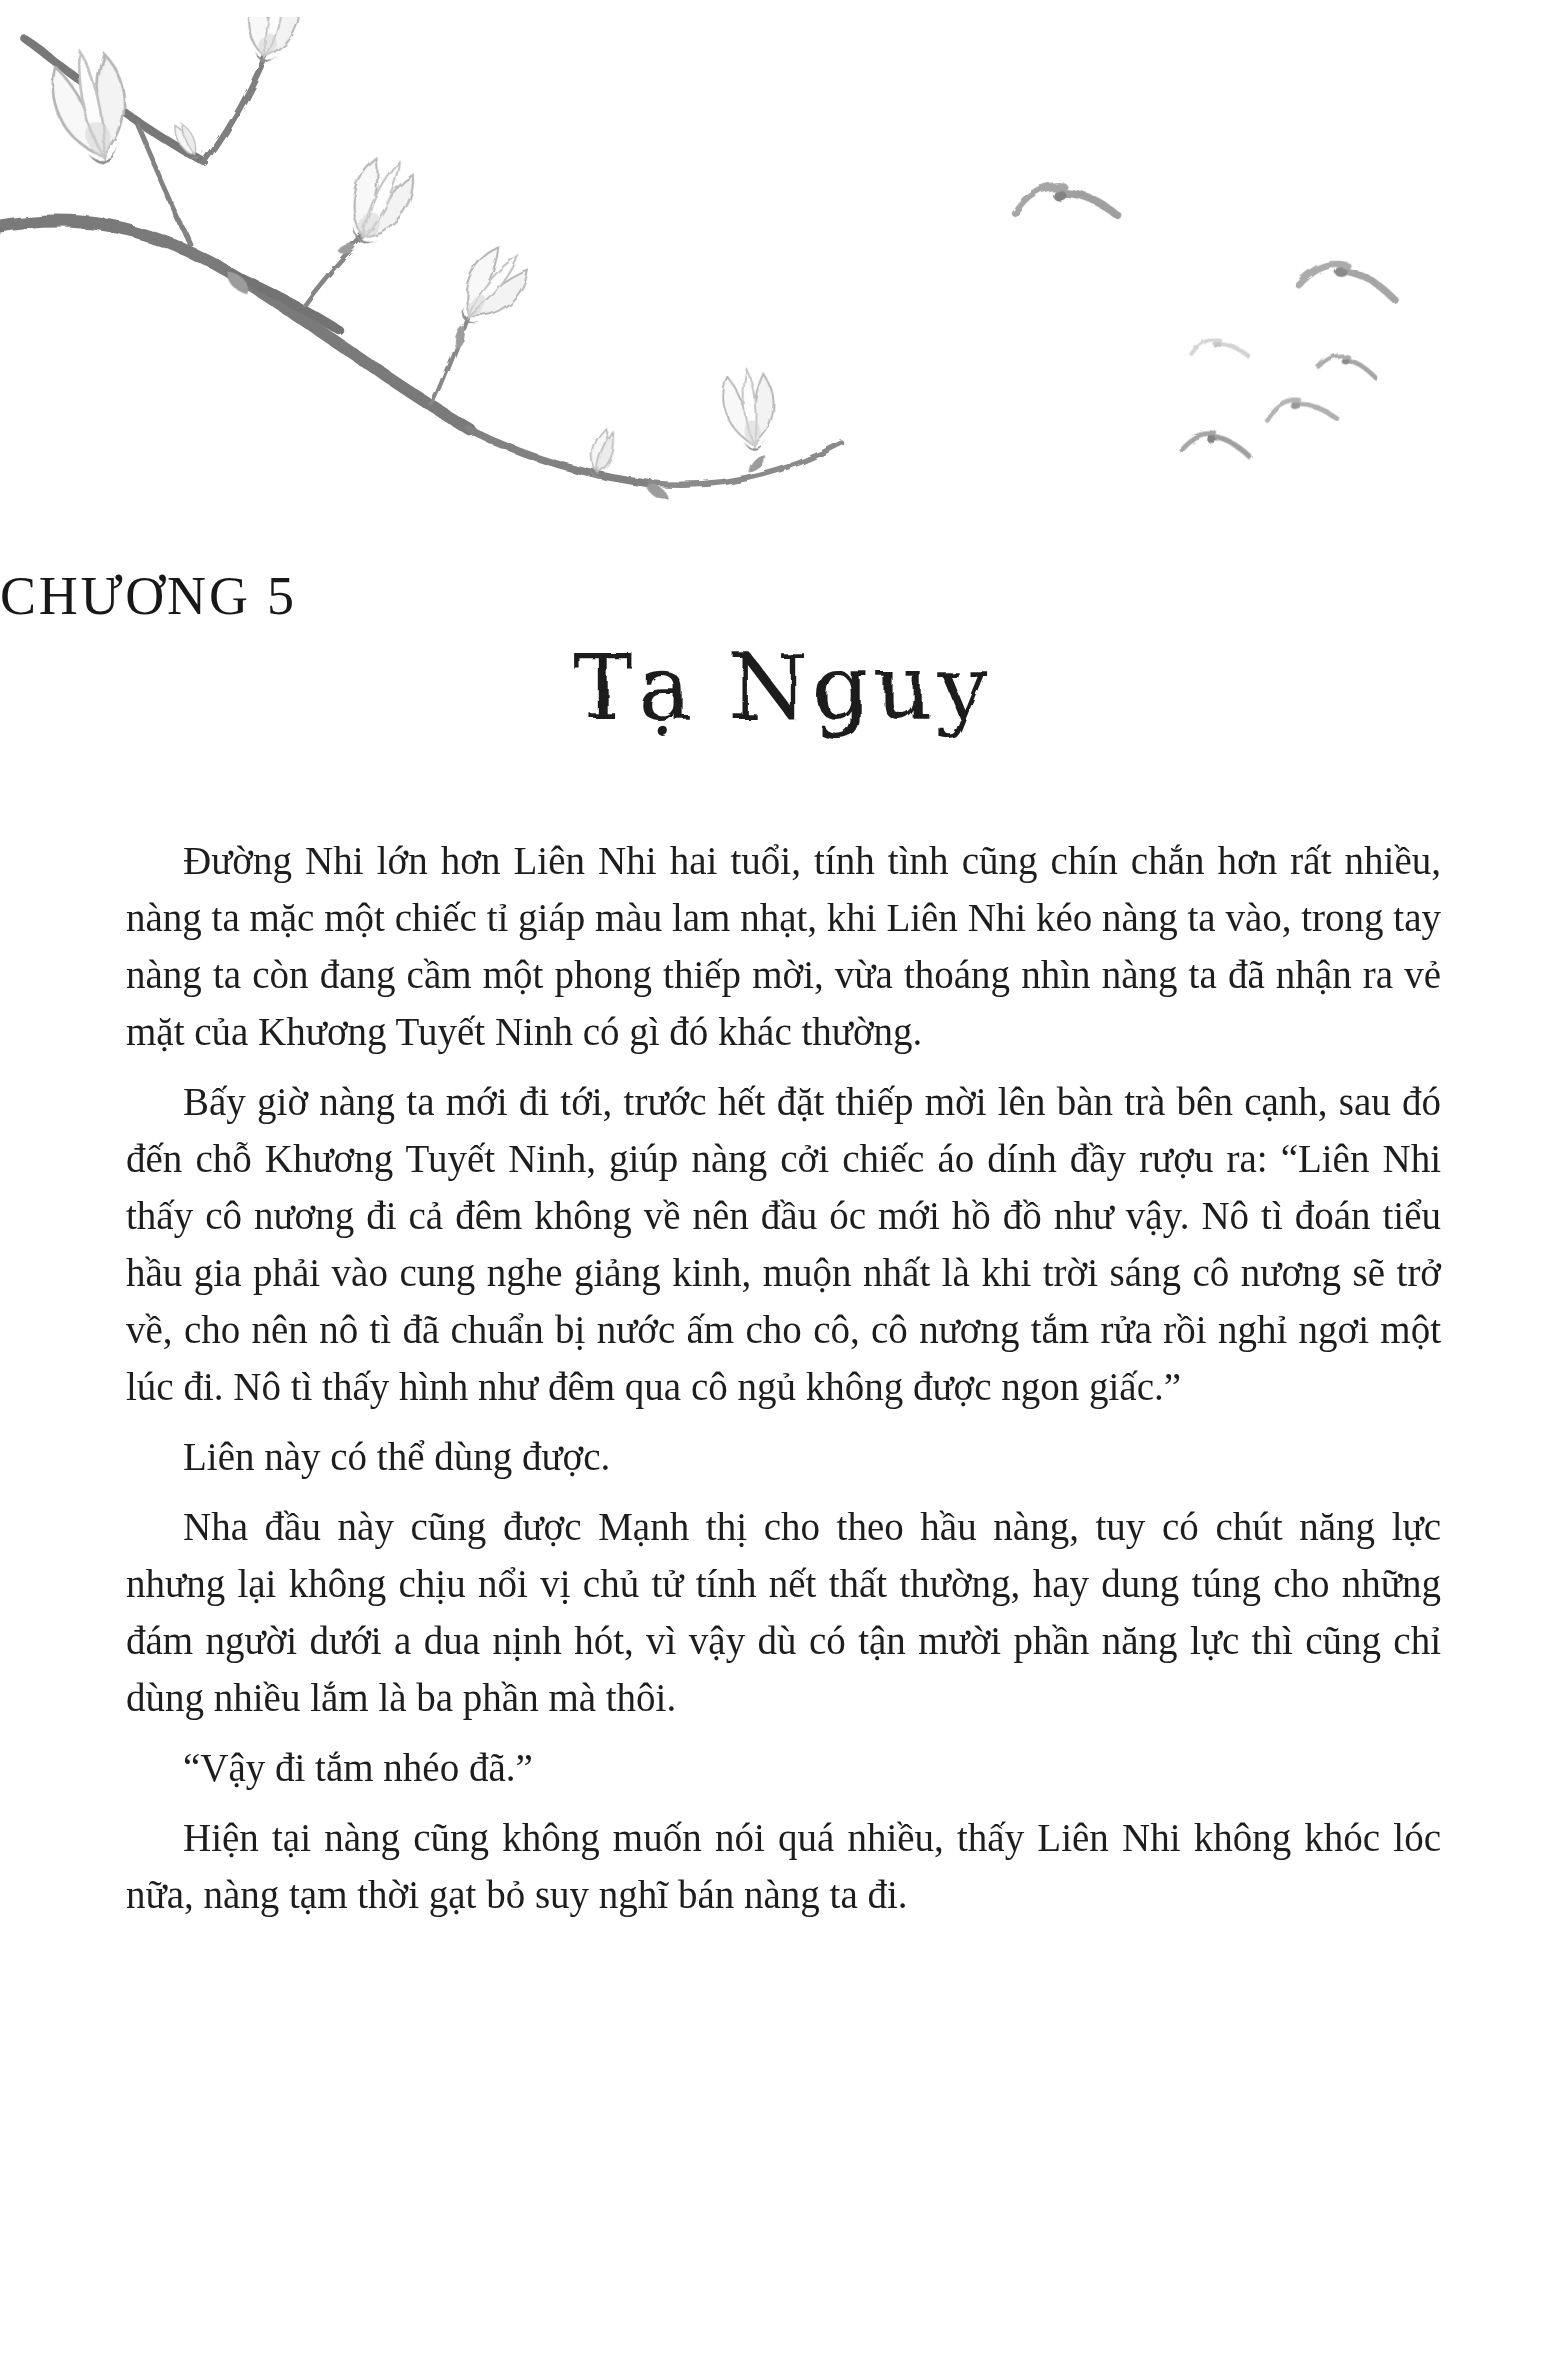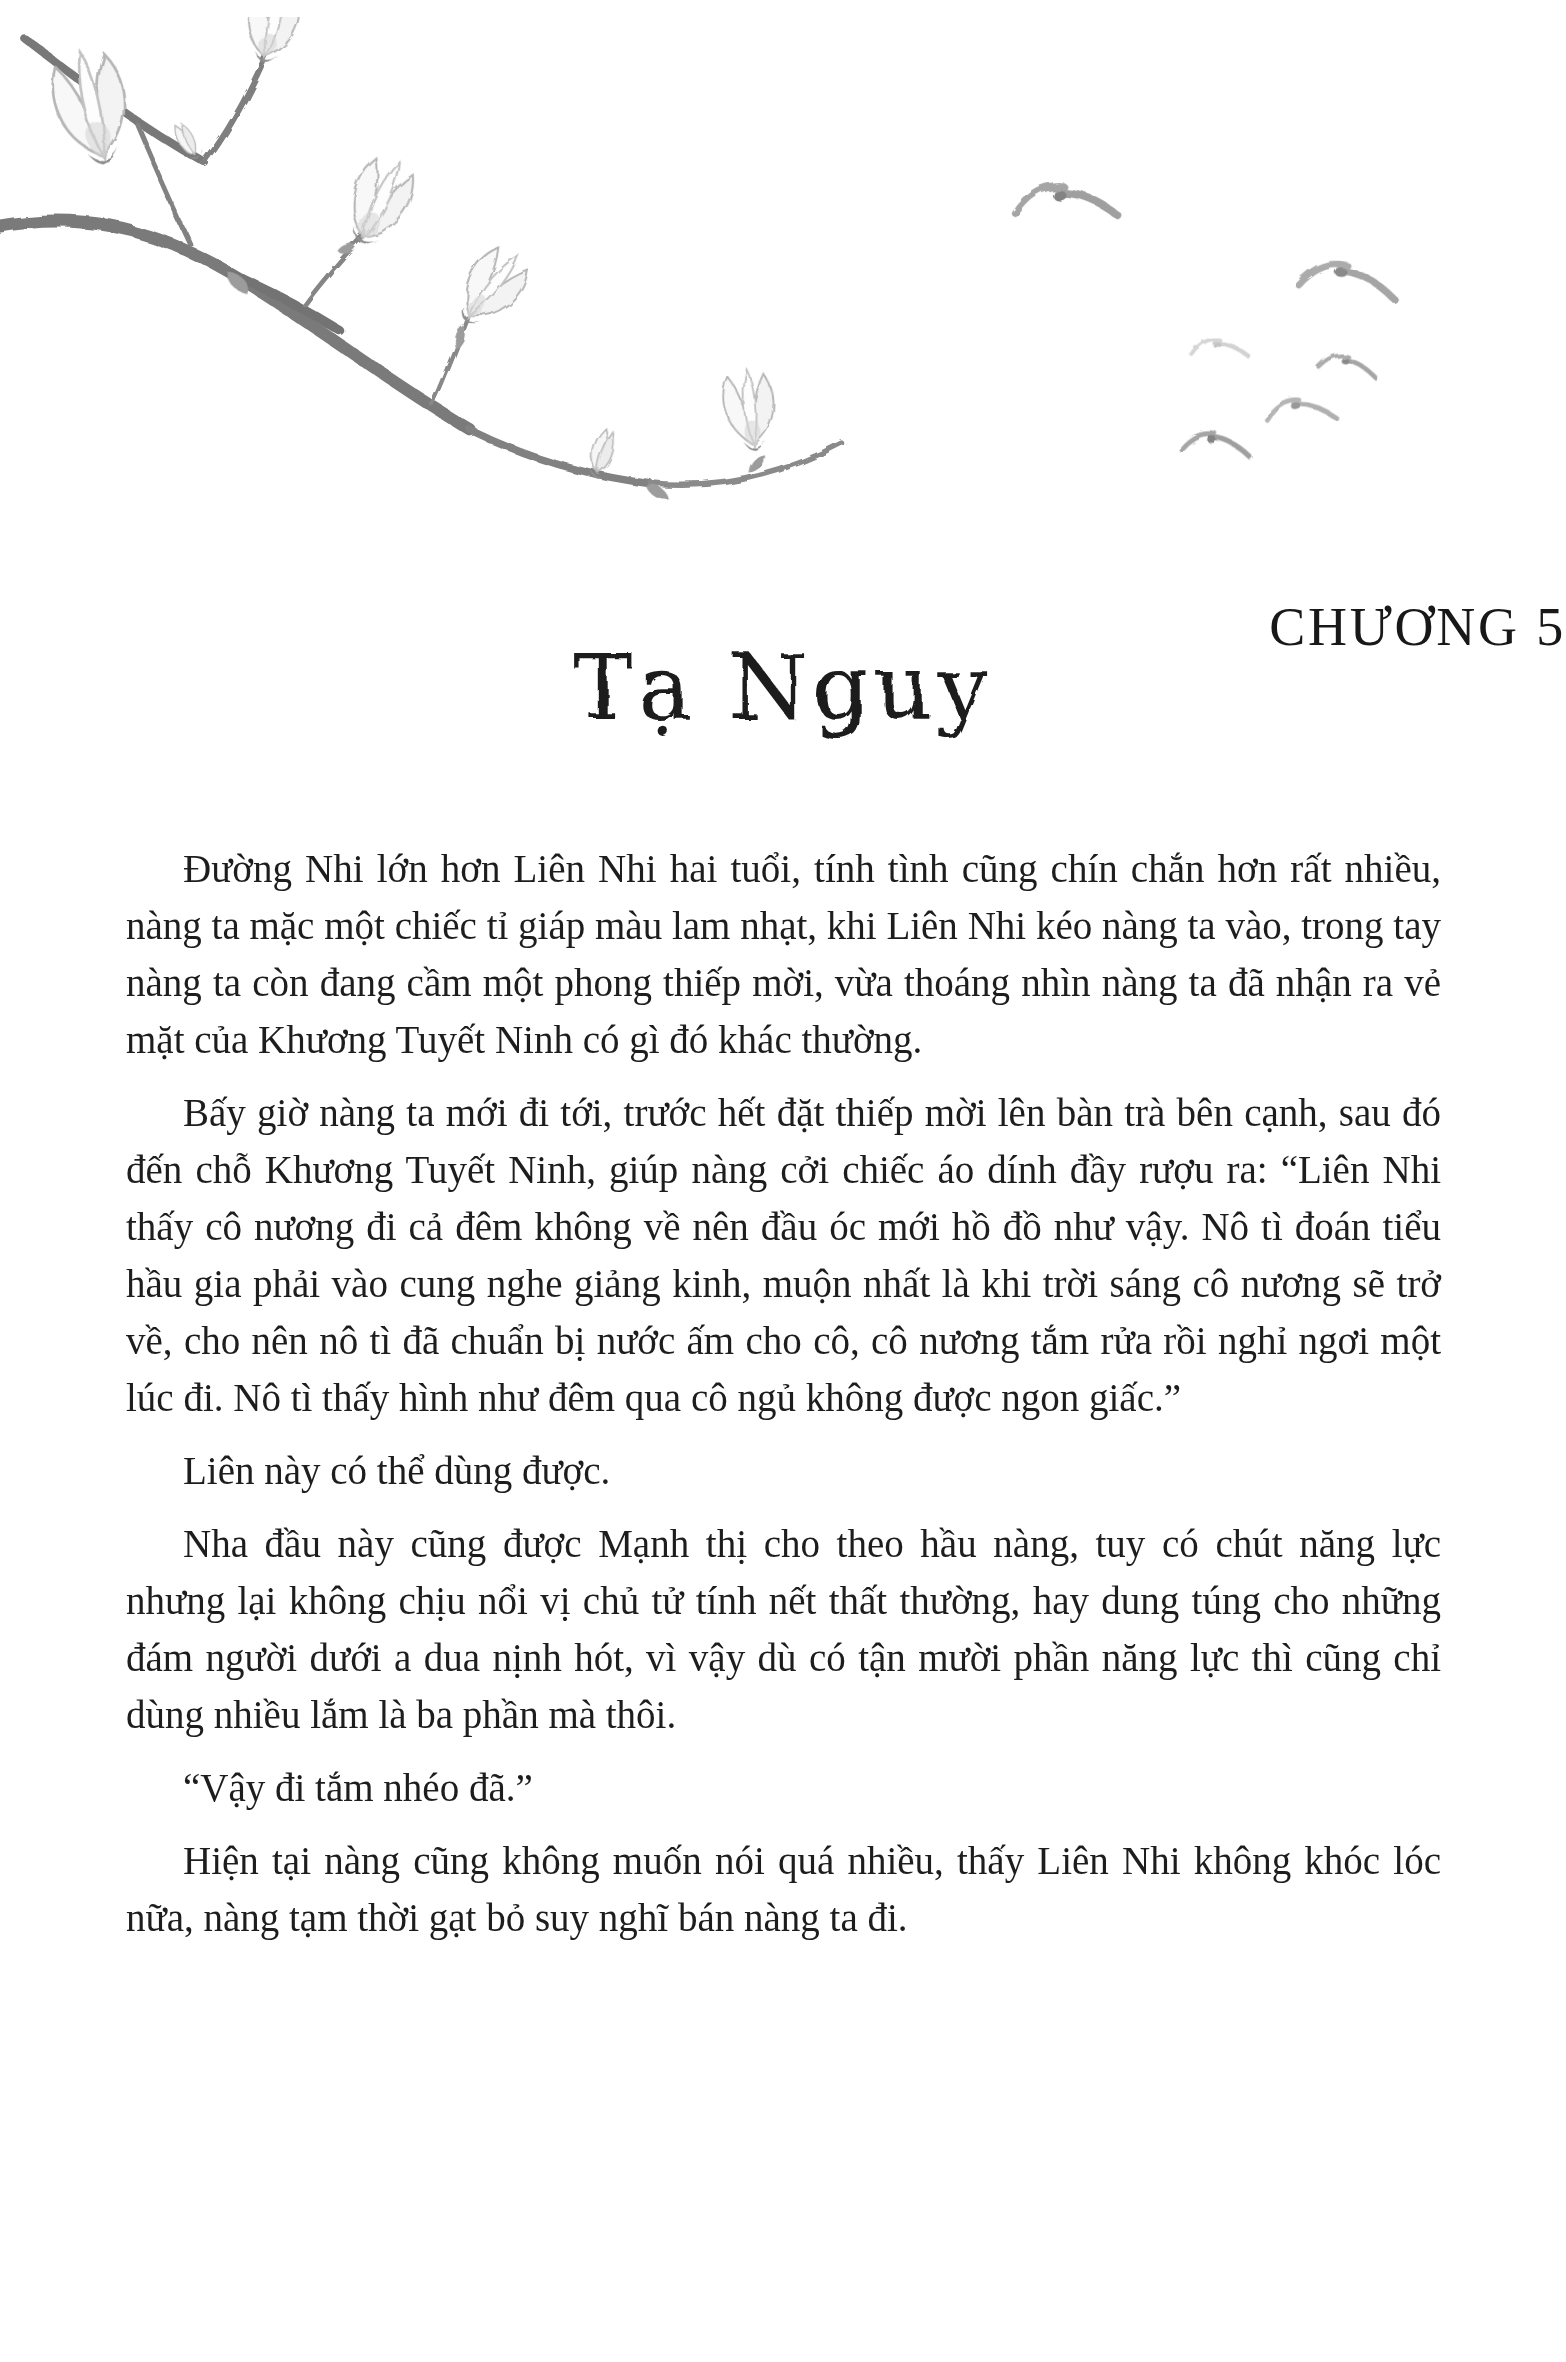"CHƯƠNG 5" .chapter-label { text-align: right -> left; top: 596px -> 565px }
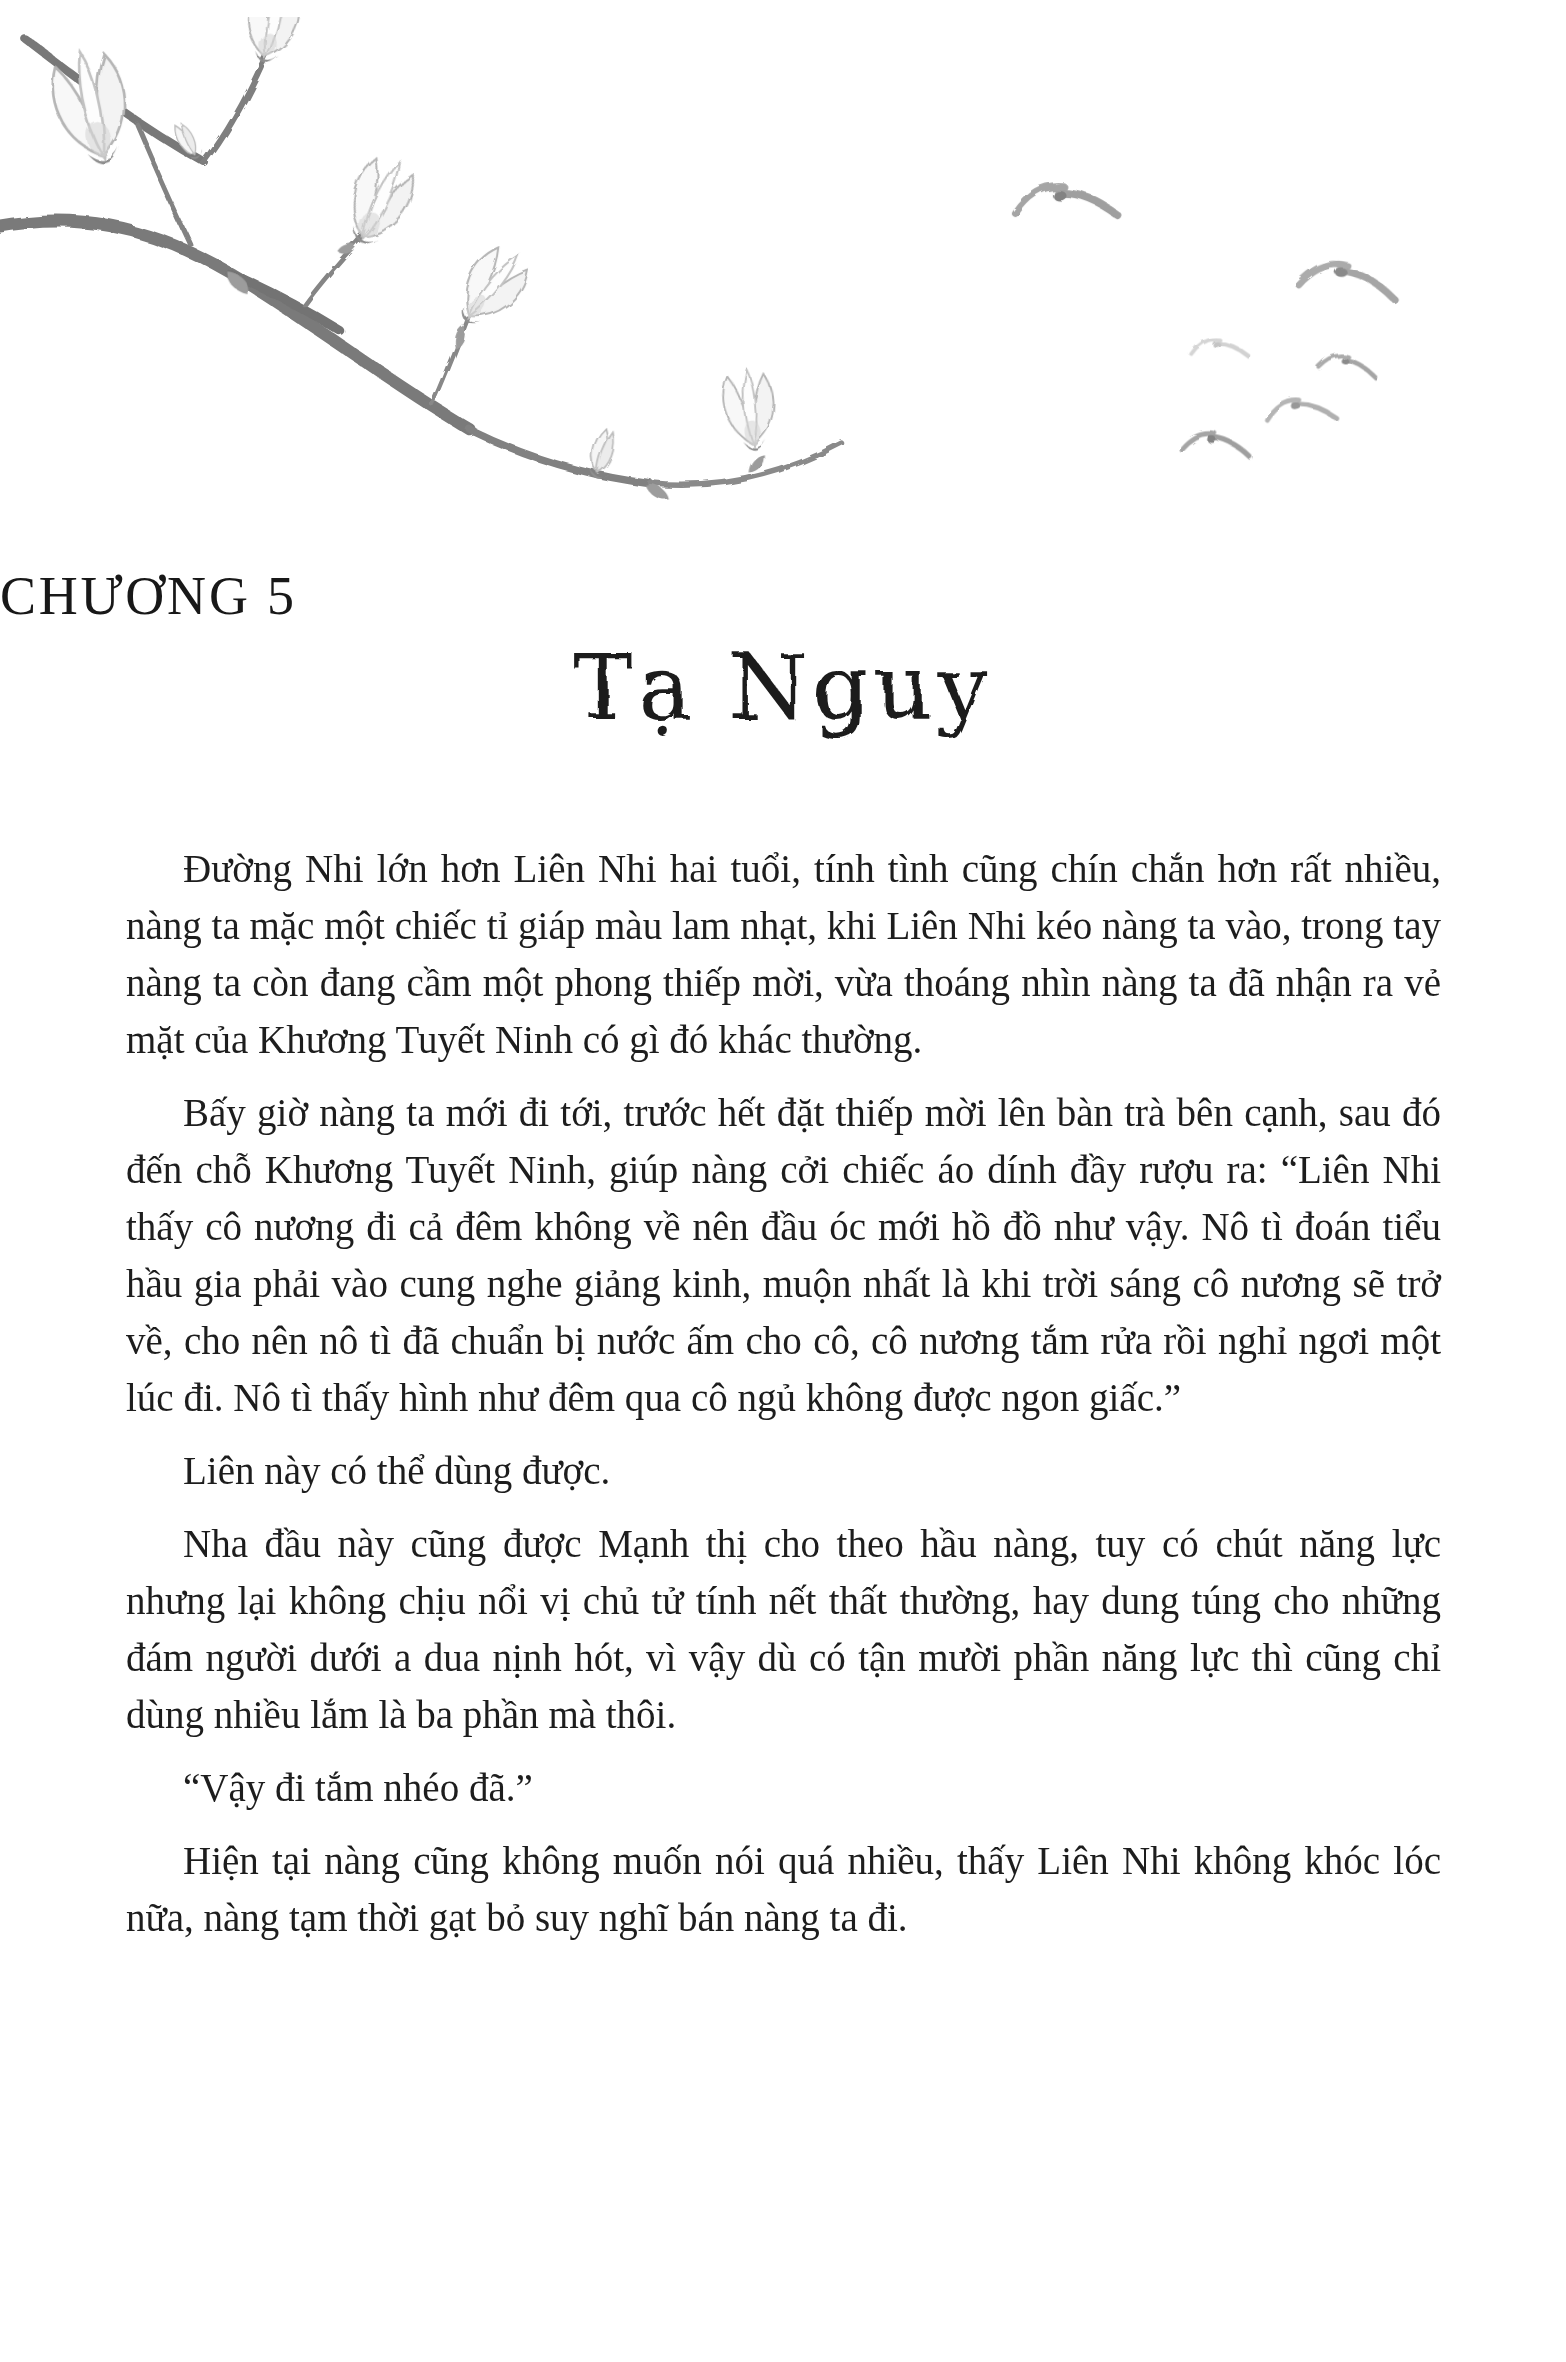"Đường Nhi lớn hơn Liên" .body-copy p { margin: 16px 0 13px 0 -> 8px 0 13px 0 }
